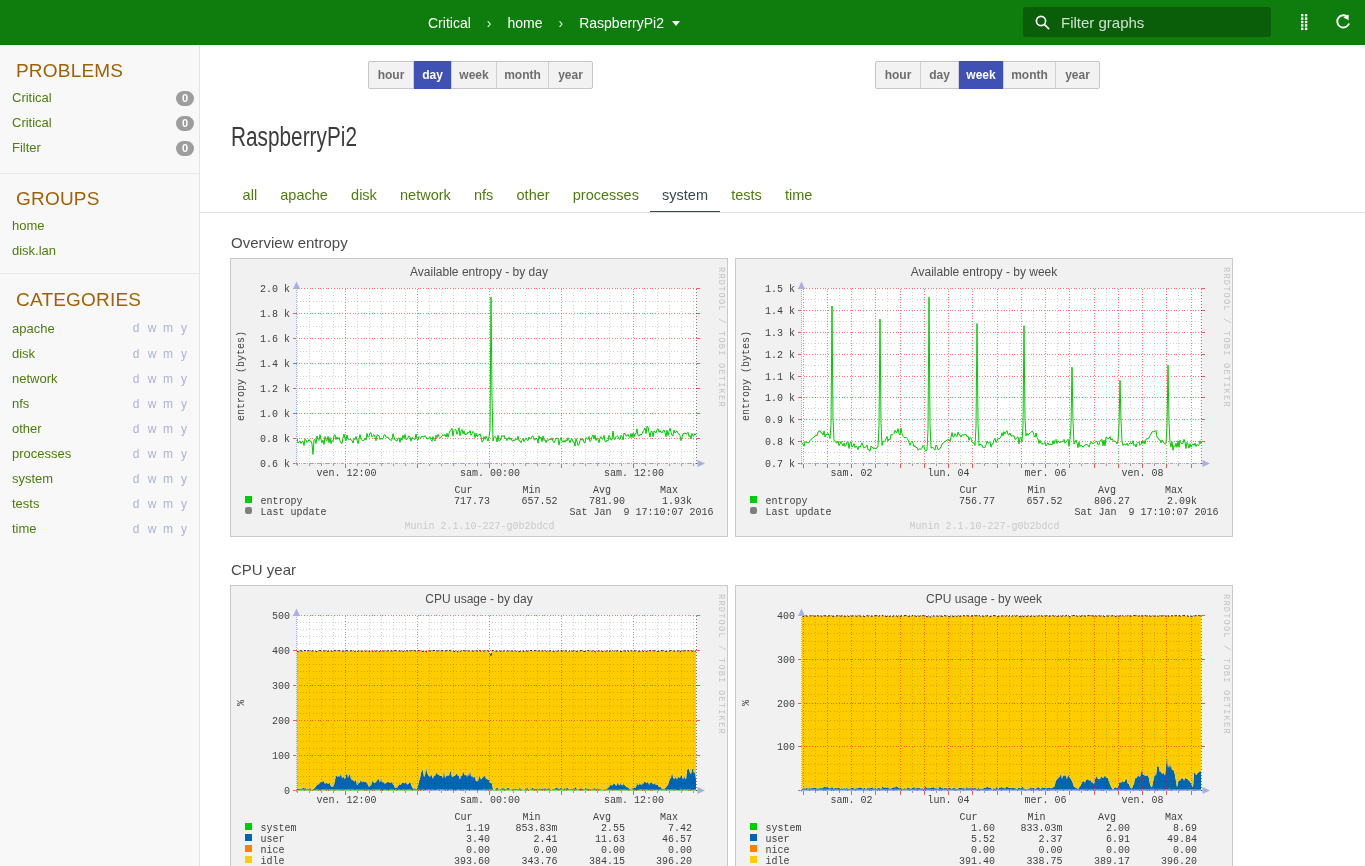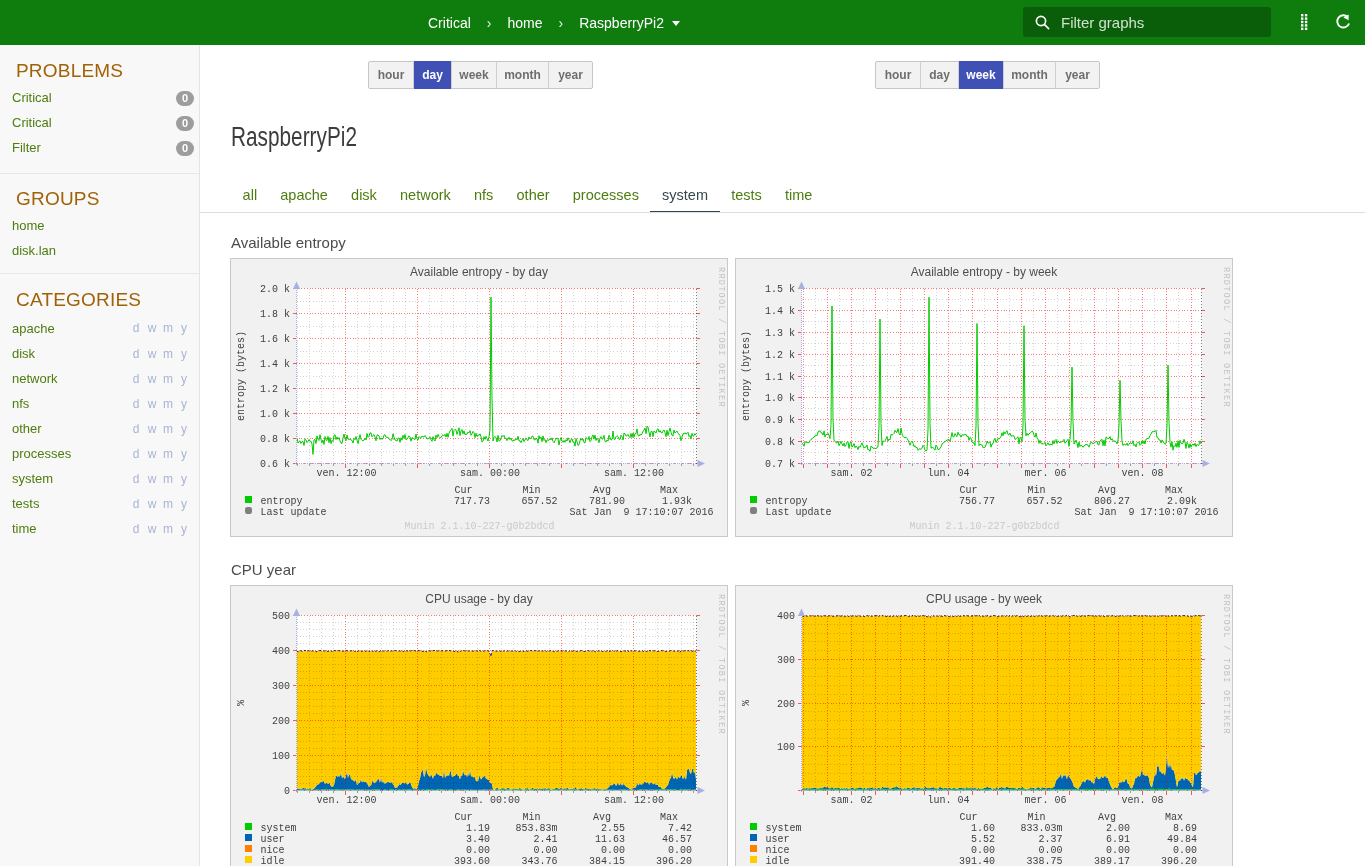"Available entropy" div.gsec { text: Available -> Overview }
